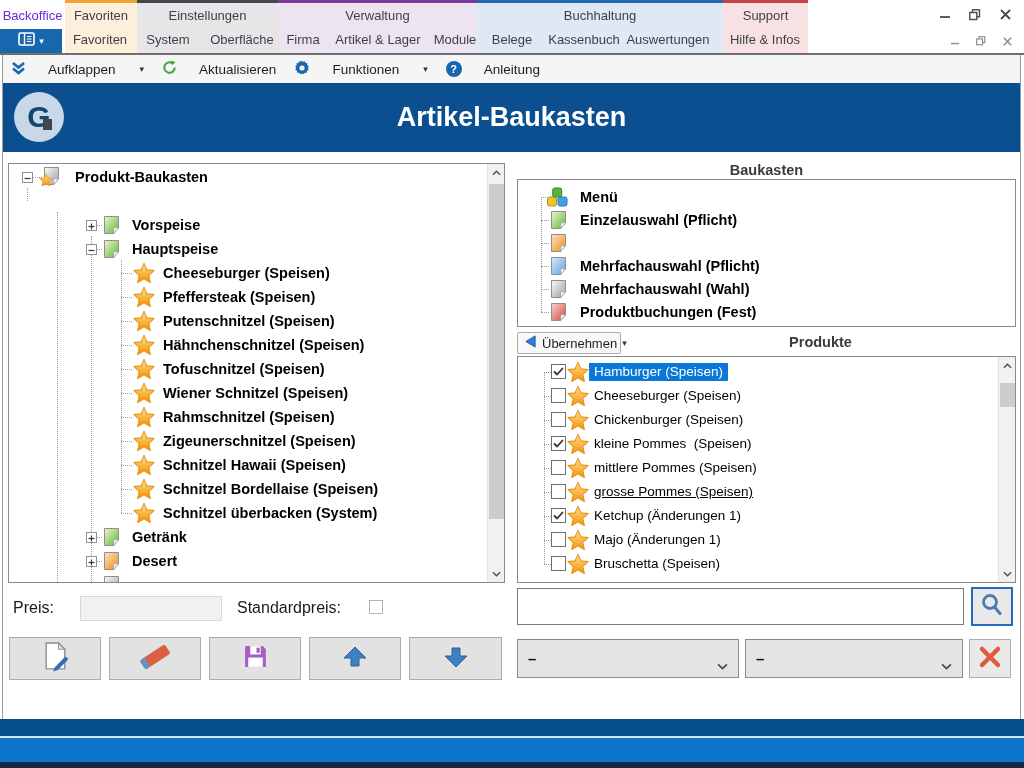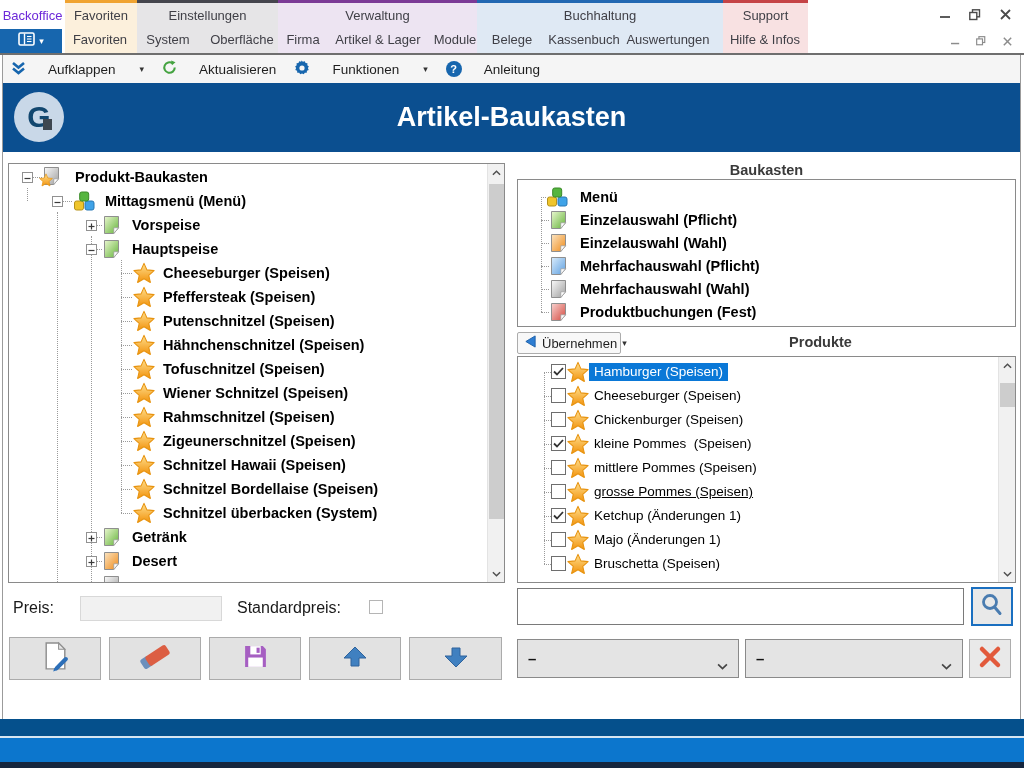"Mittagsmenü (Menü)" div.trow { html: <div> <div></div> <div> <svg> <line></line> </svg> </div> <div> <svg> <rect></rect> <rect></rect> <rect></rect> </svg> </div> <div>Mittagsmenü (Menü)</div> </div> -> none }
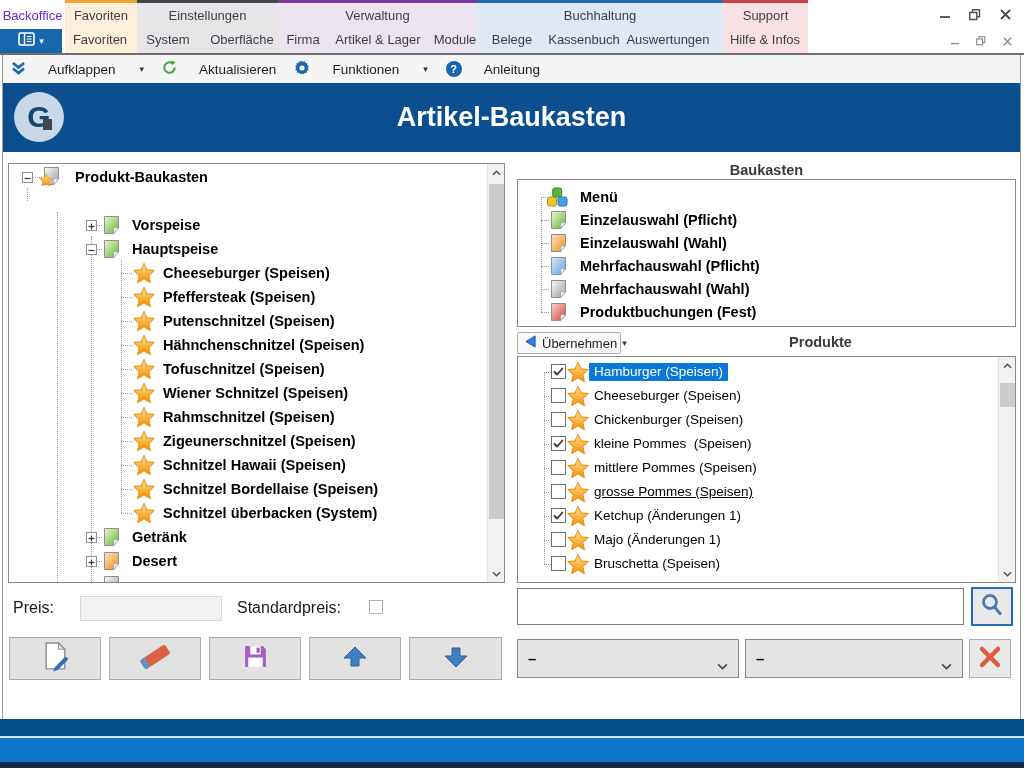"Einzelauswahl (Wahl)" div.tlabel { html: <div>Einzelauswahl (Wahl)</div> -> none }
